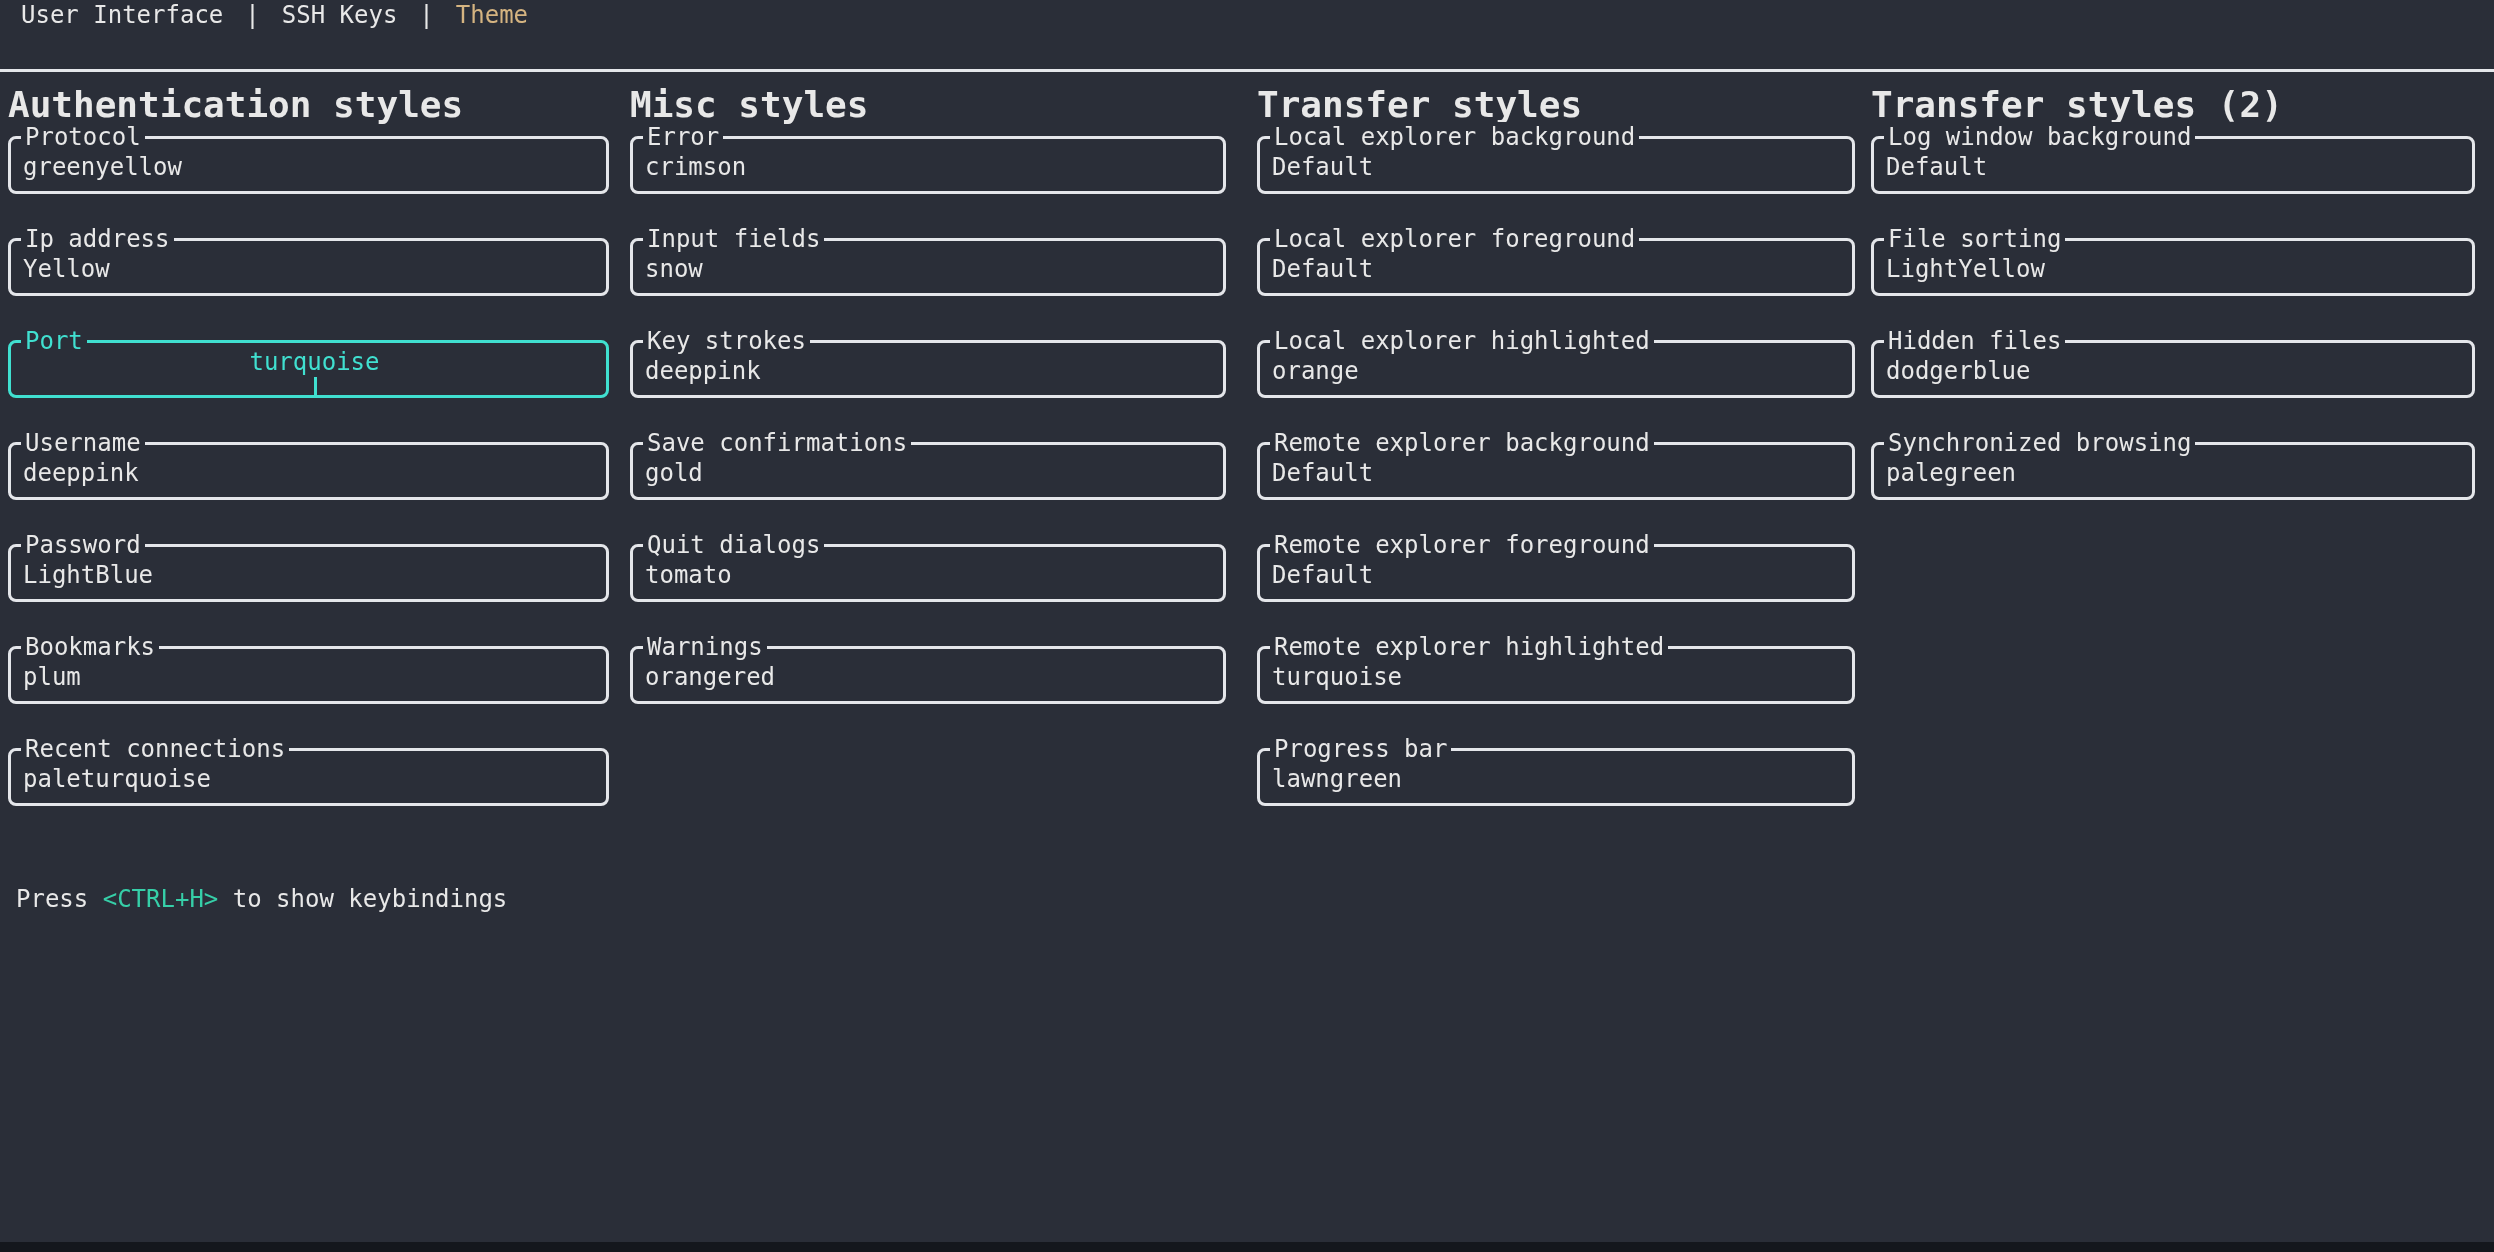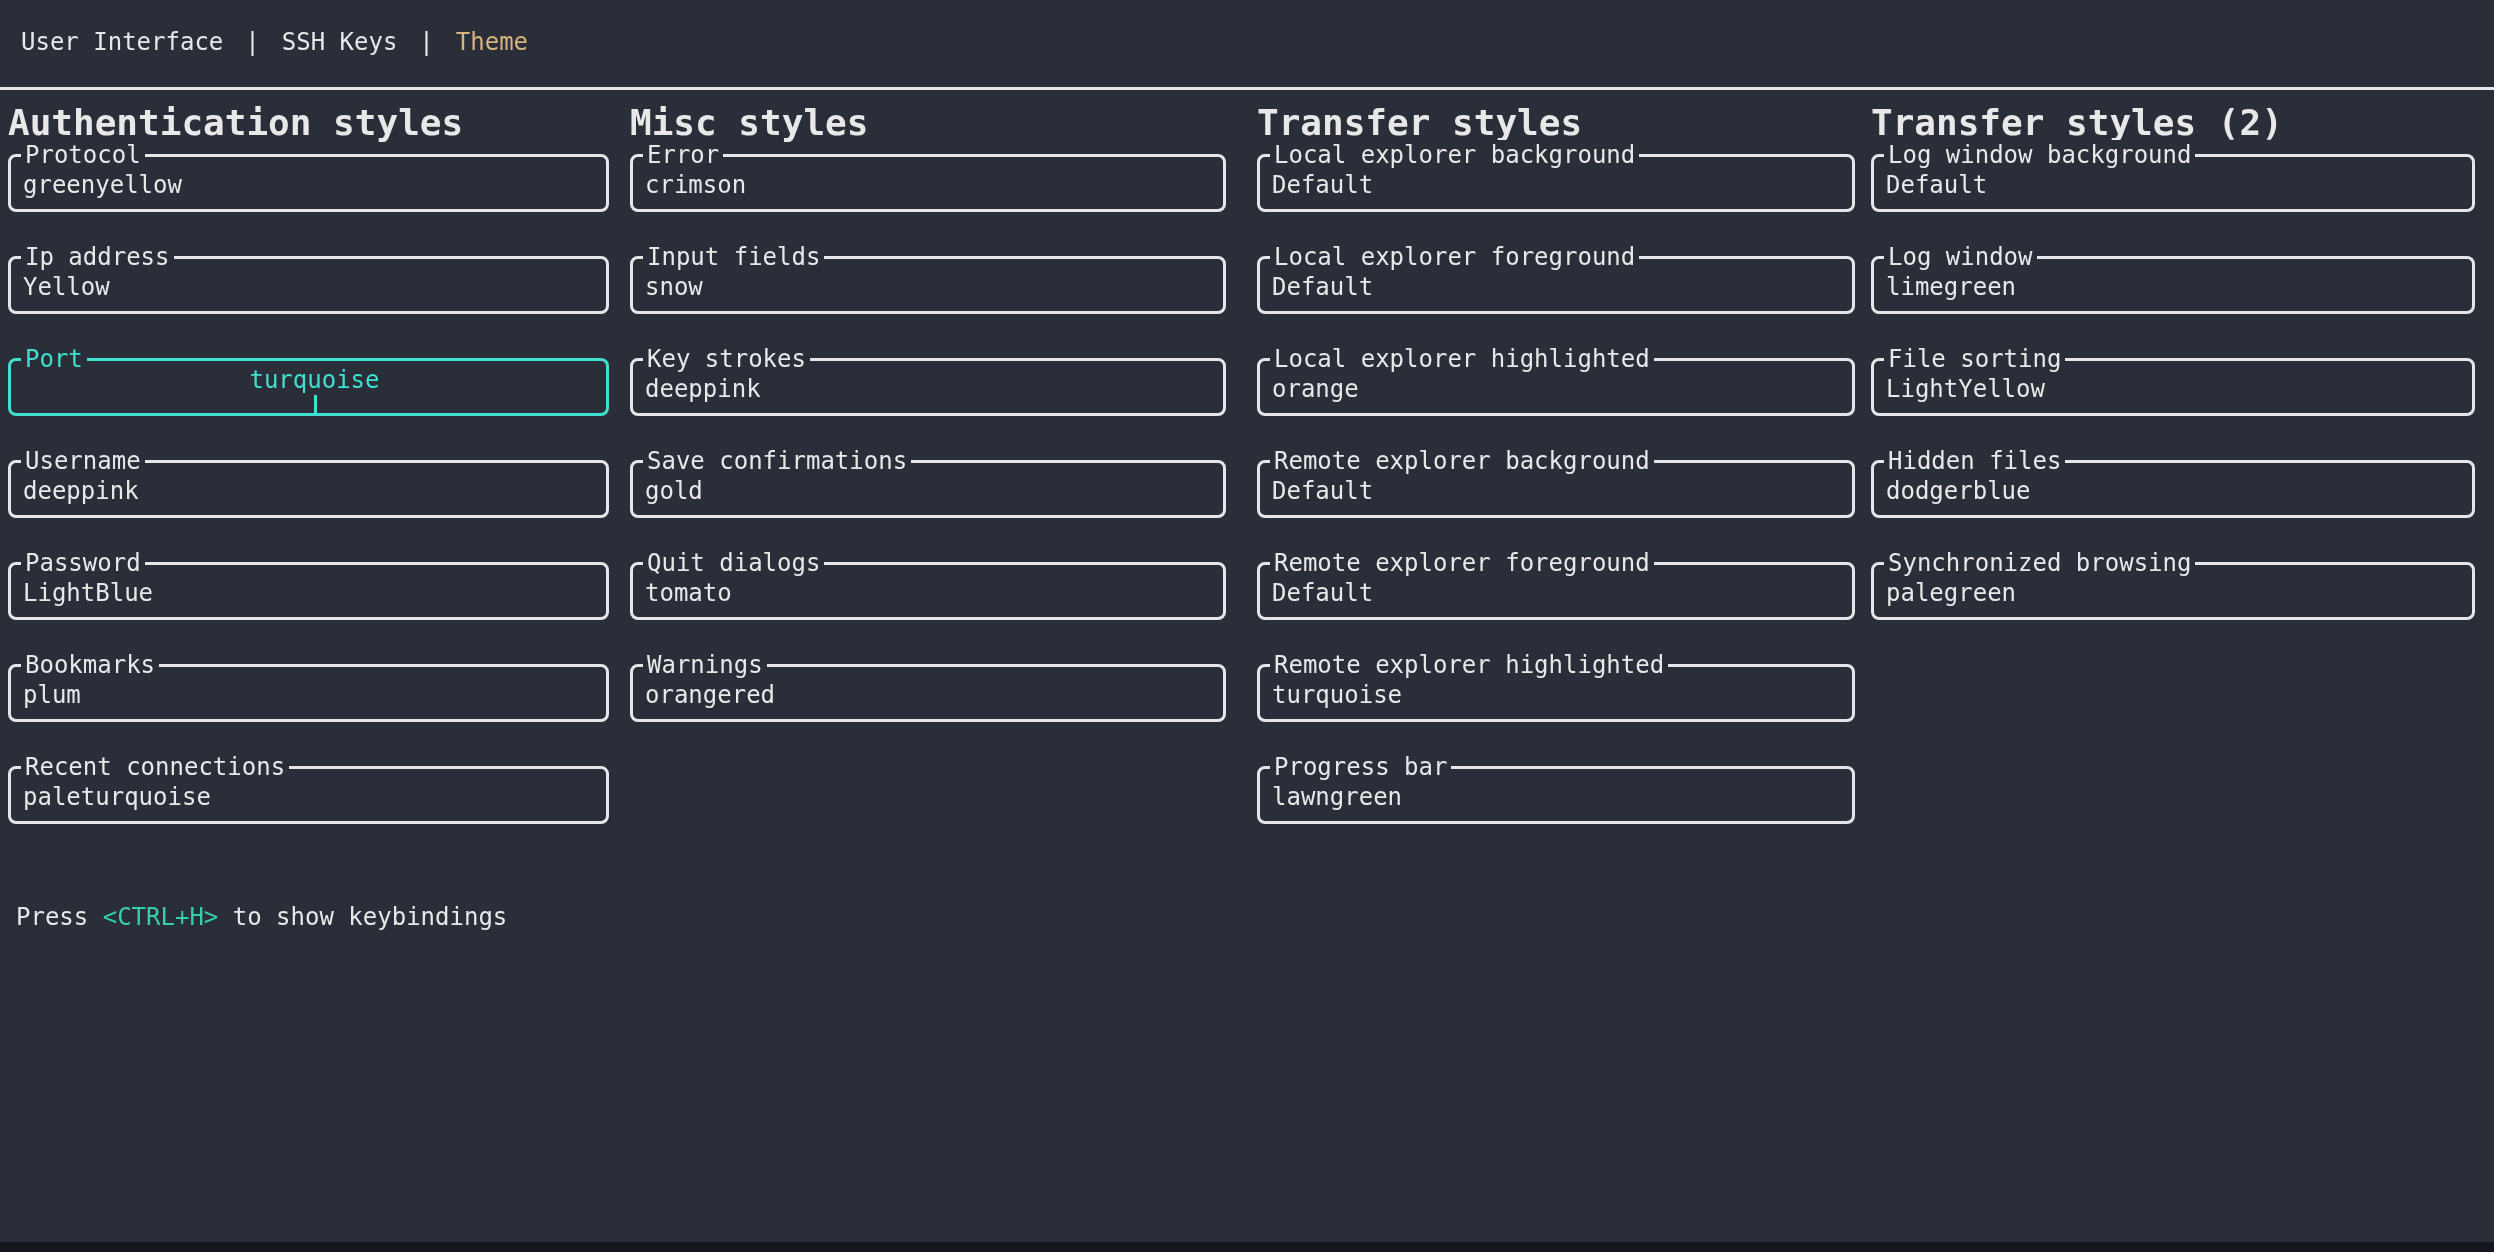"User Interface" .tabbar { height: 90px -> 72px; padding: 27px 0 0 21px -> 0 0 0 21px }
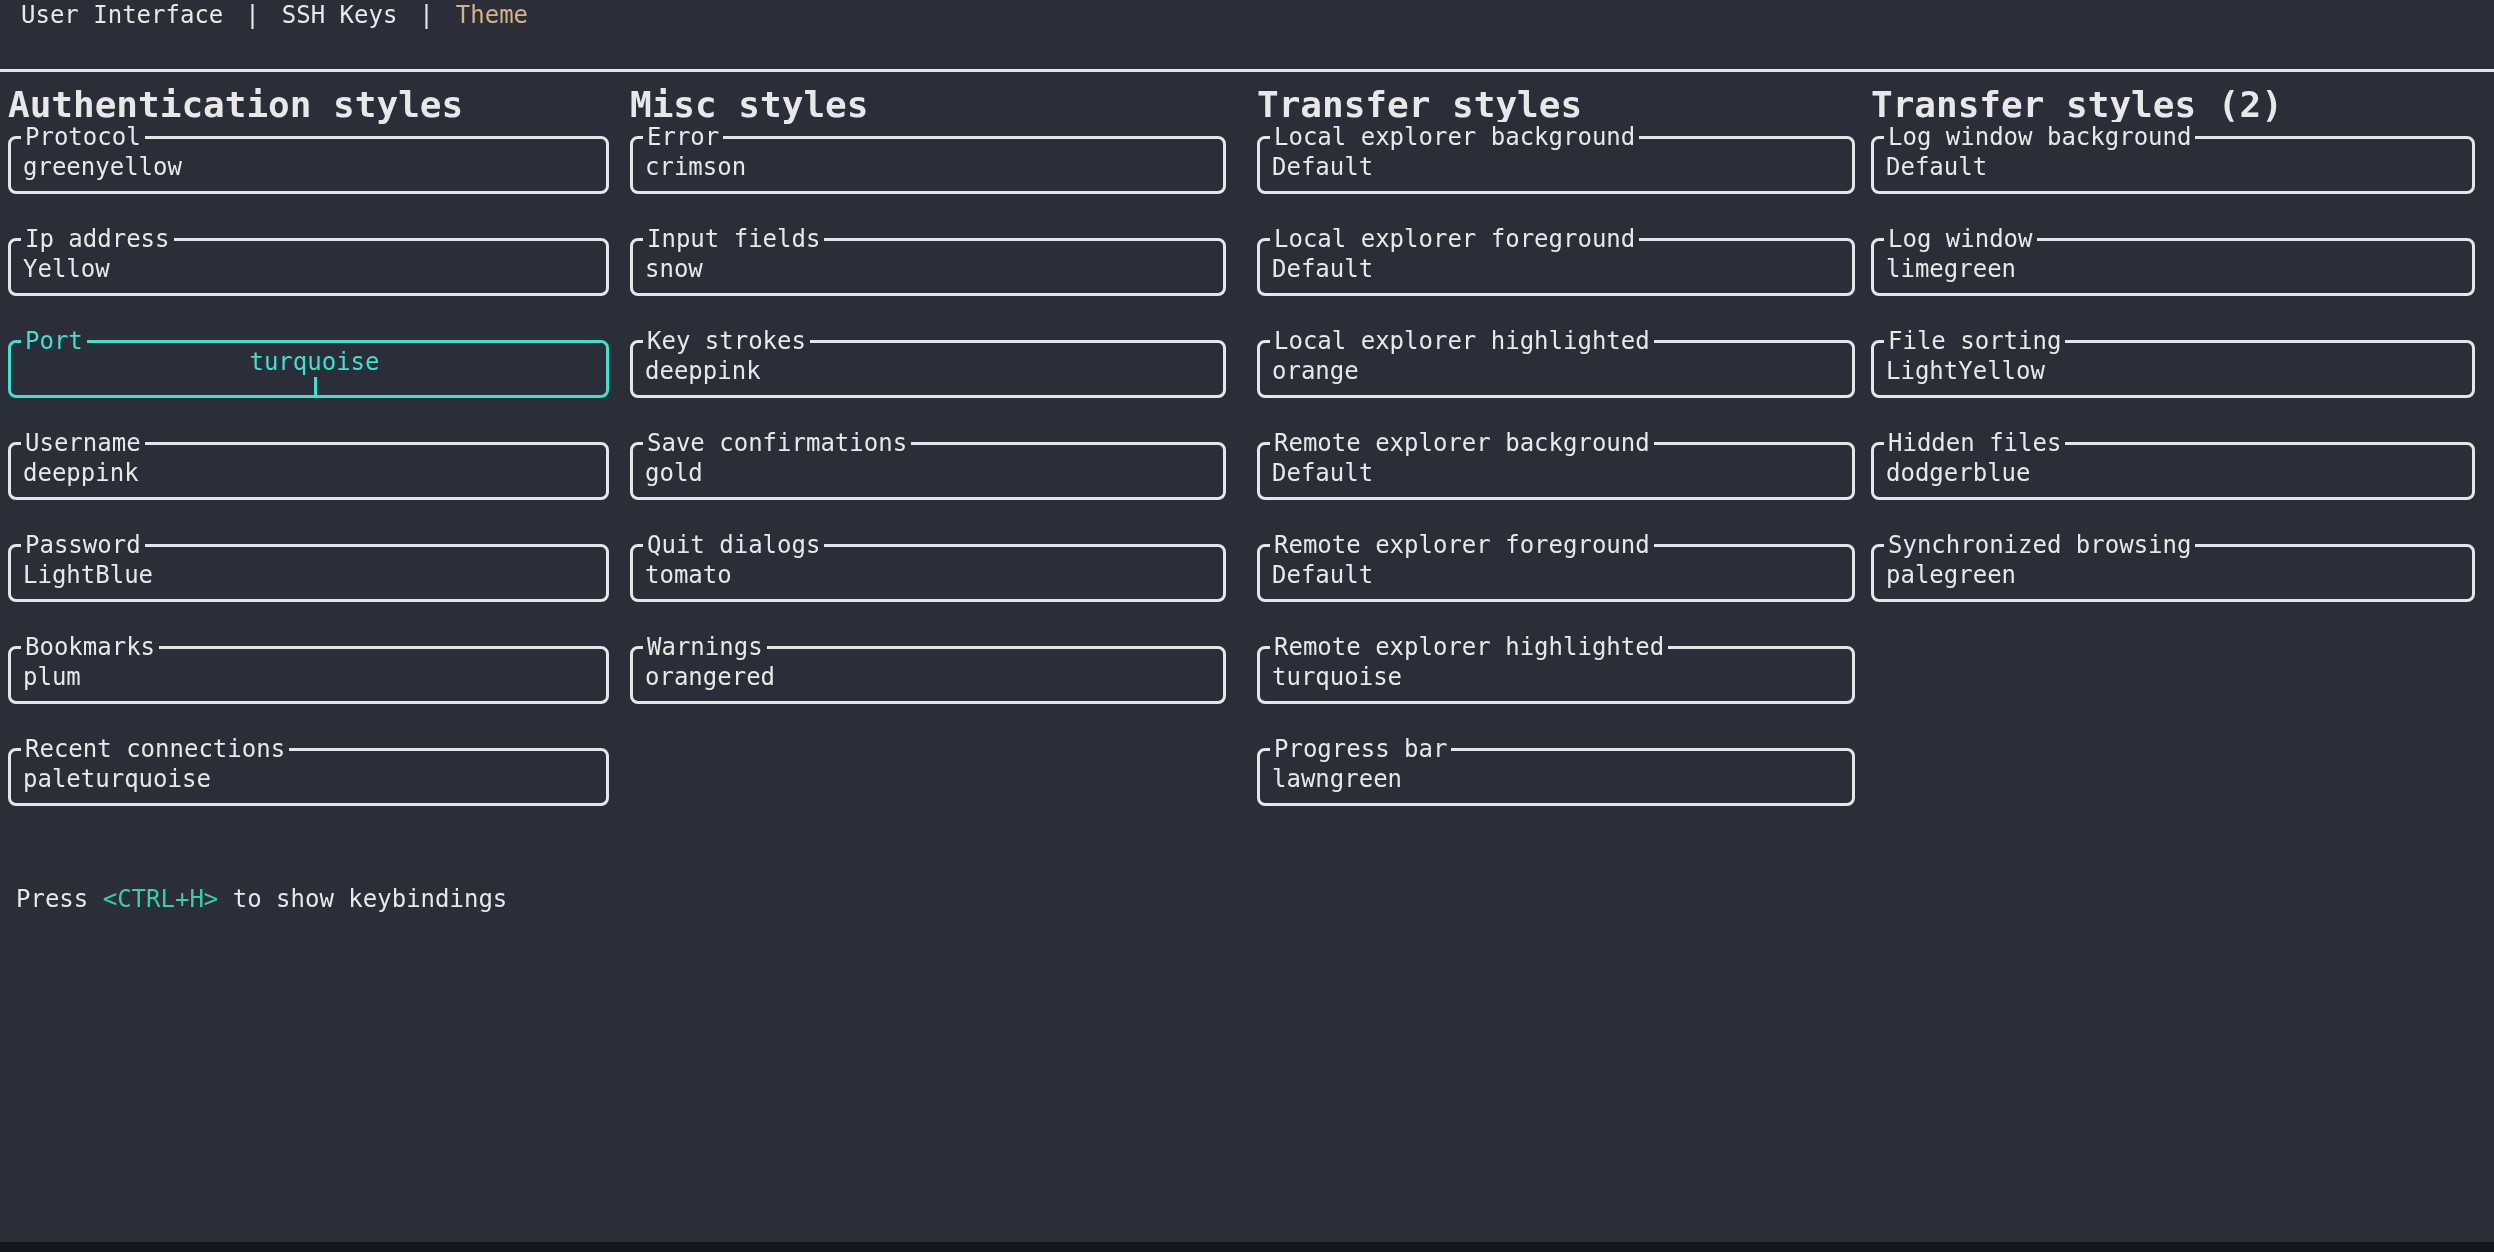"Log window" div.field { html: <div> <span>Log window</span> <span>limegreen</span> </div> -> none }
